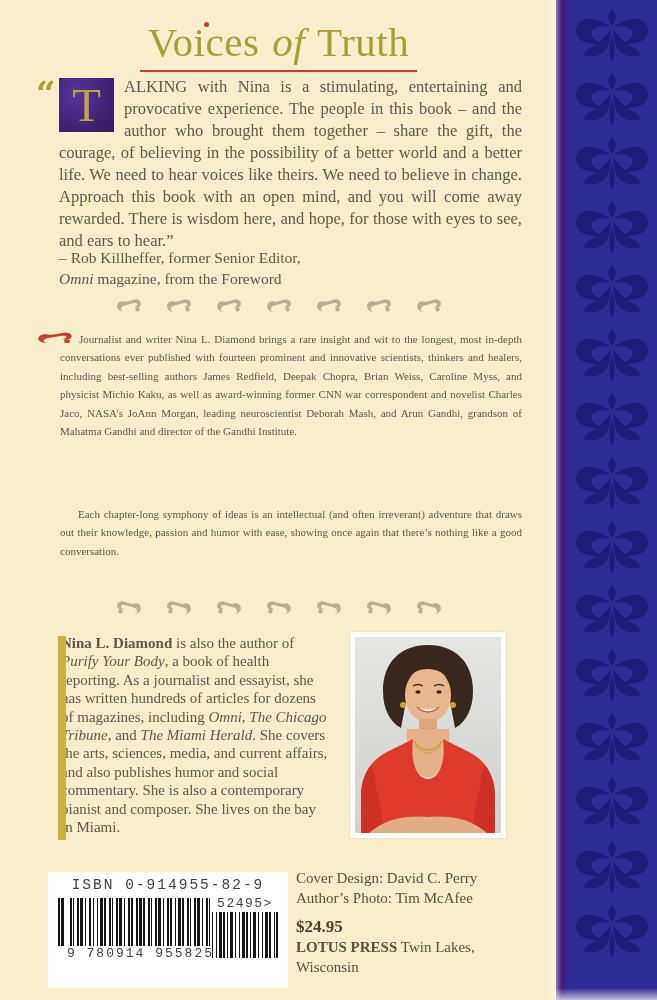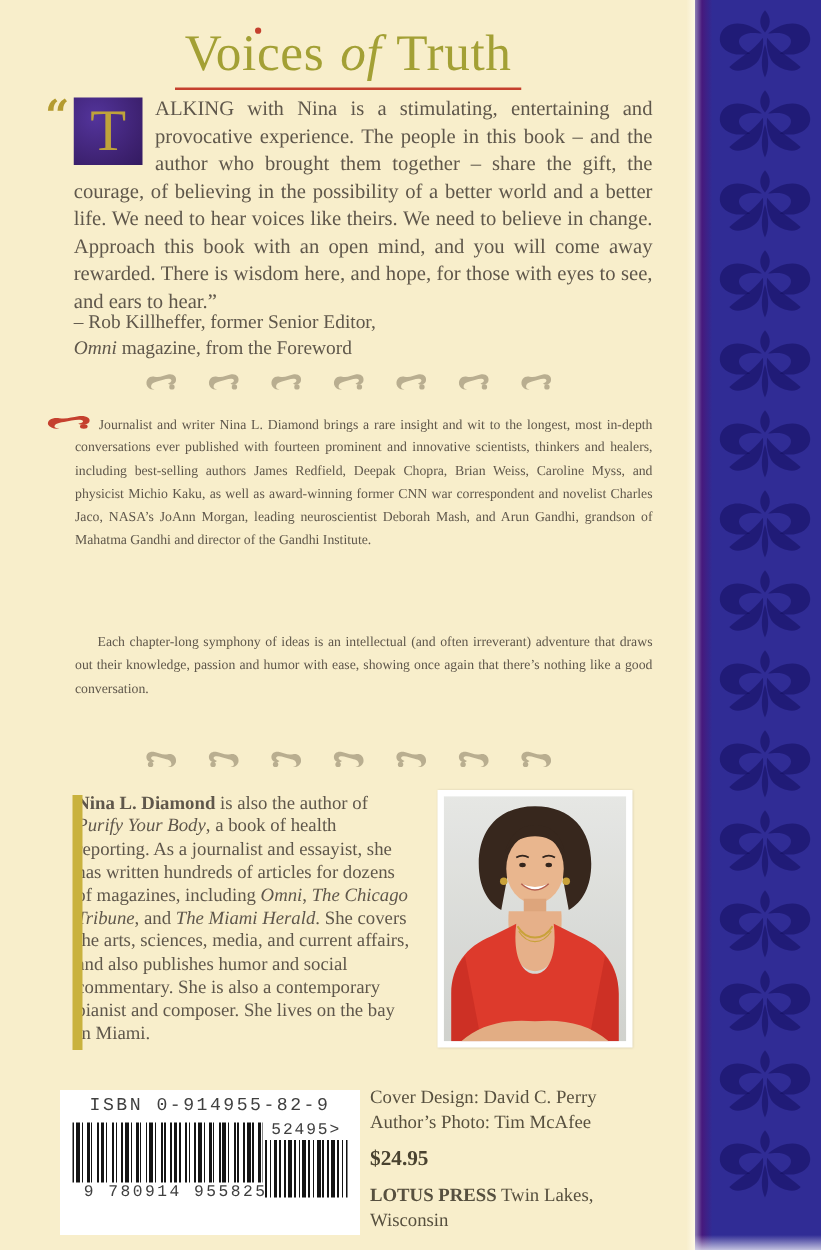"LOTUS PRESS Twin Lakes, Wisconsin" .publisher-line { margin-top: 10px -> none }
